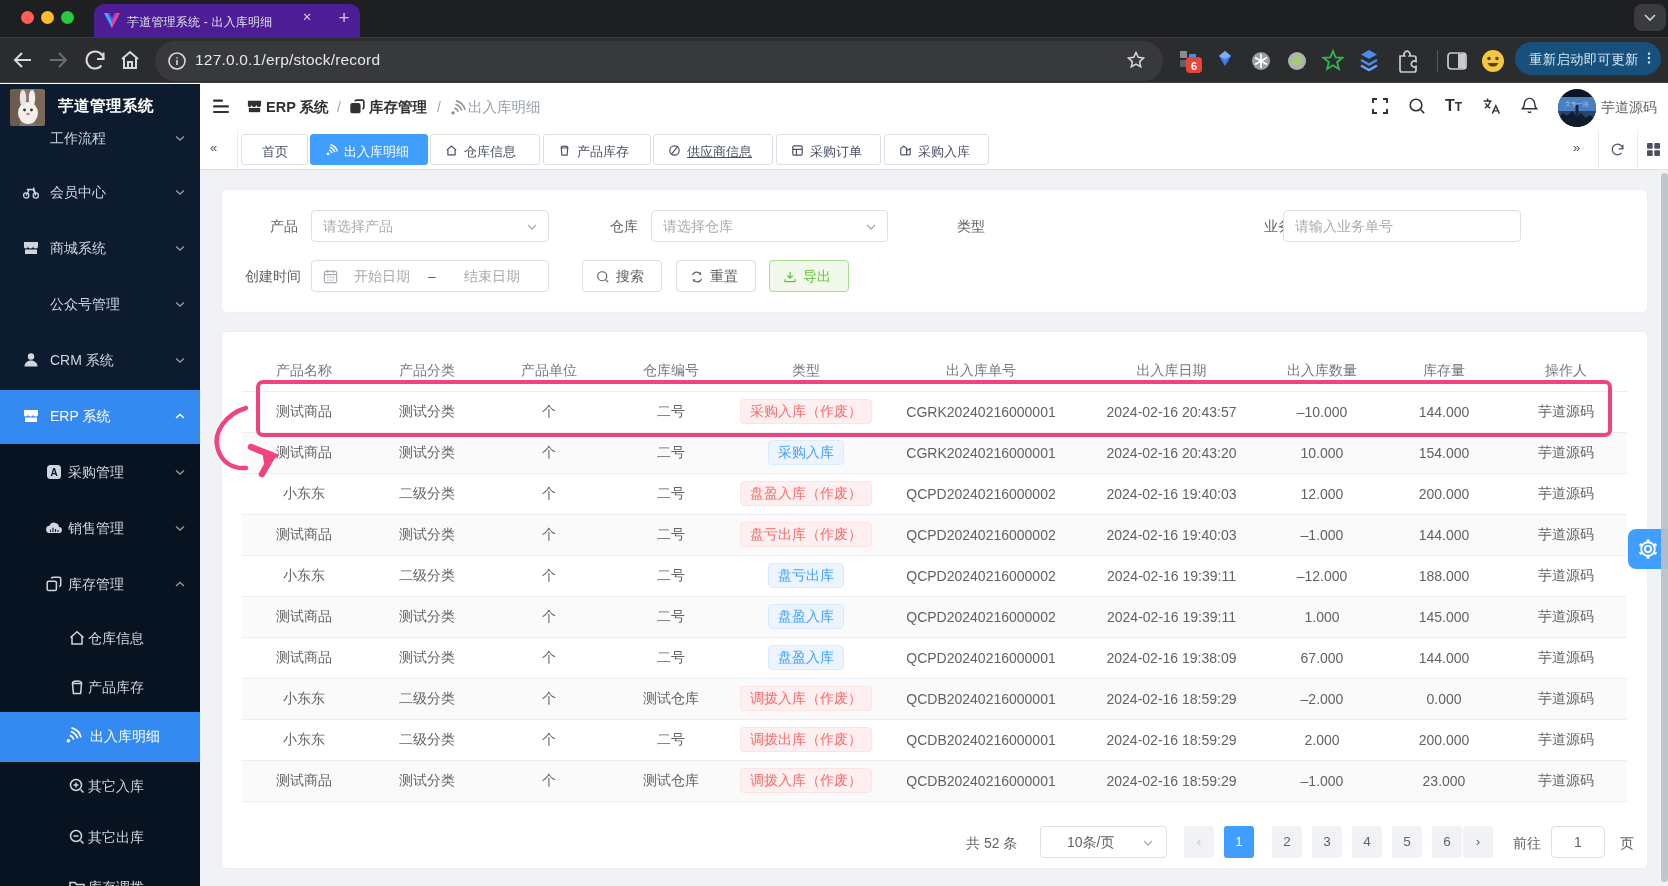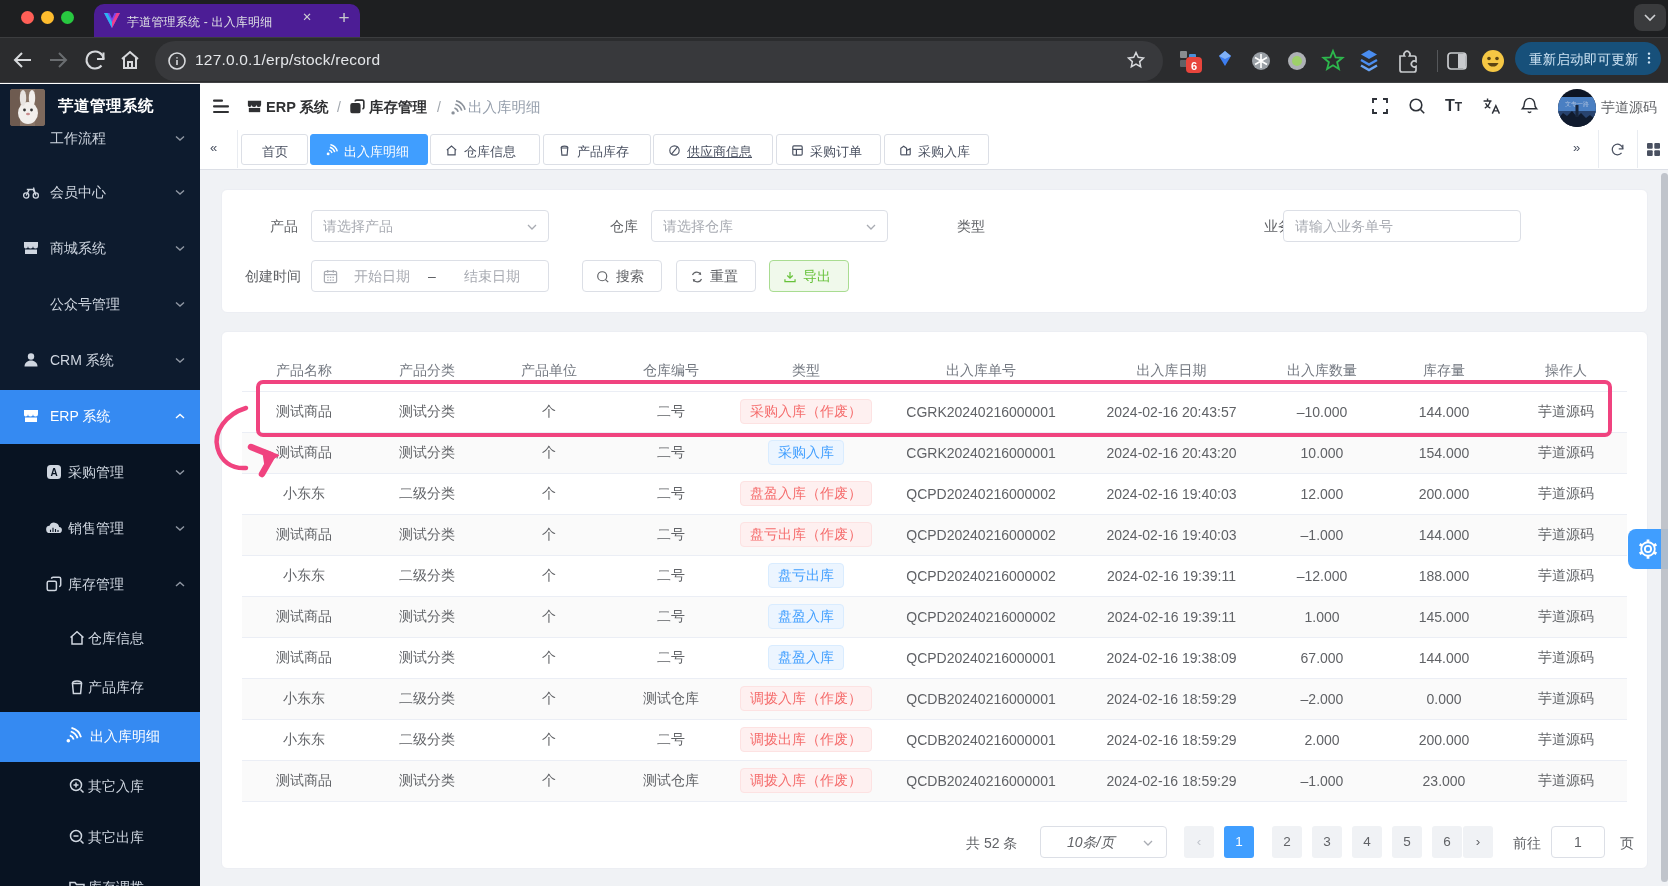"10条/页" div.finput { font-style: italic -> none }
